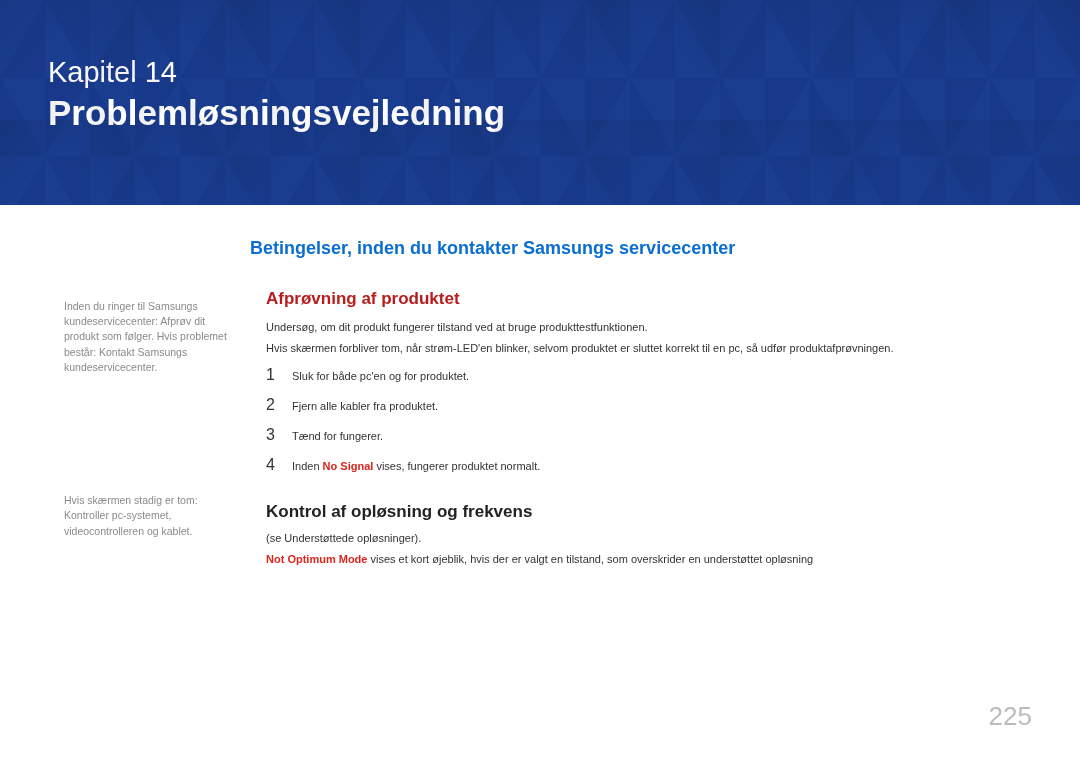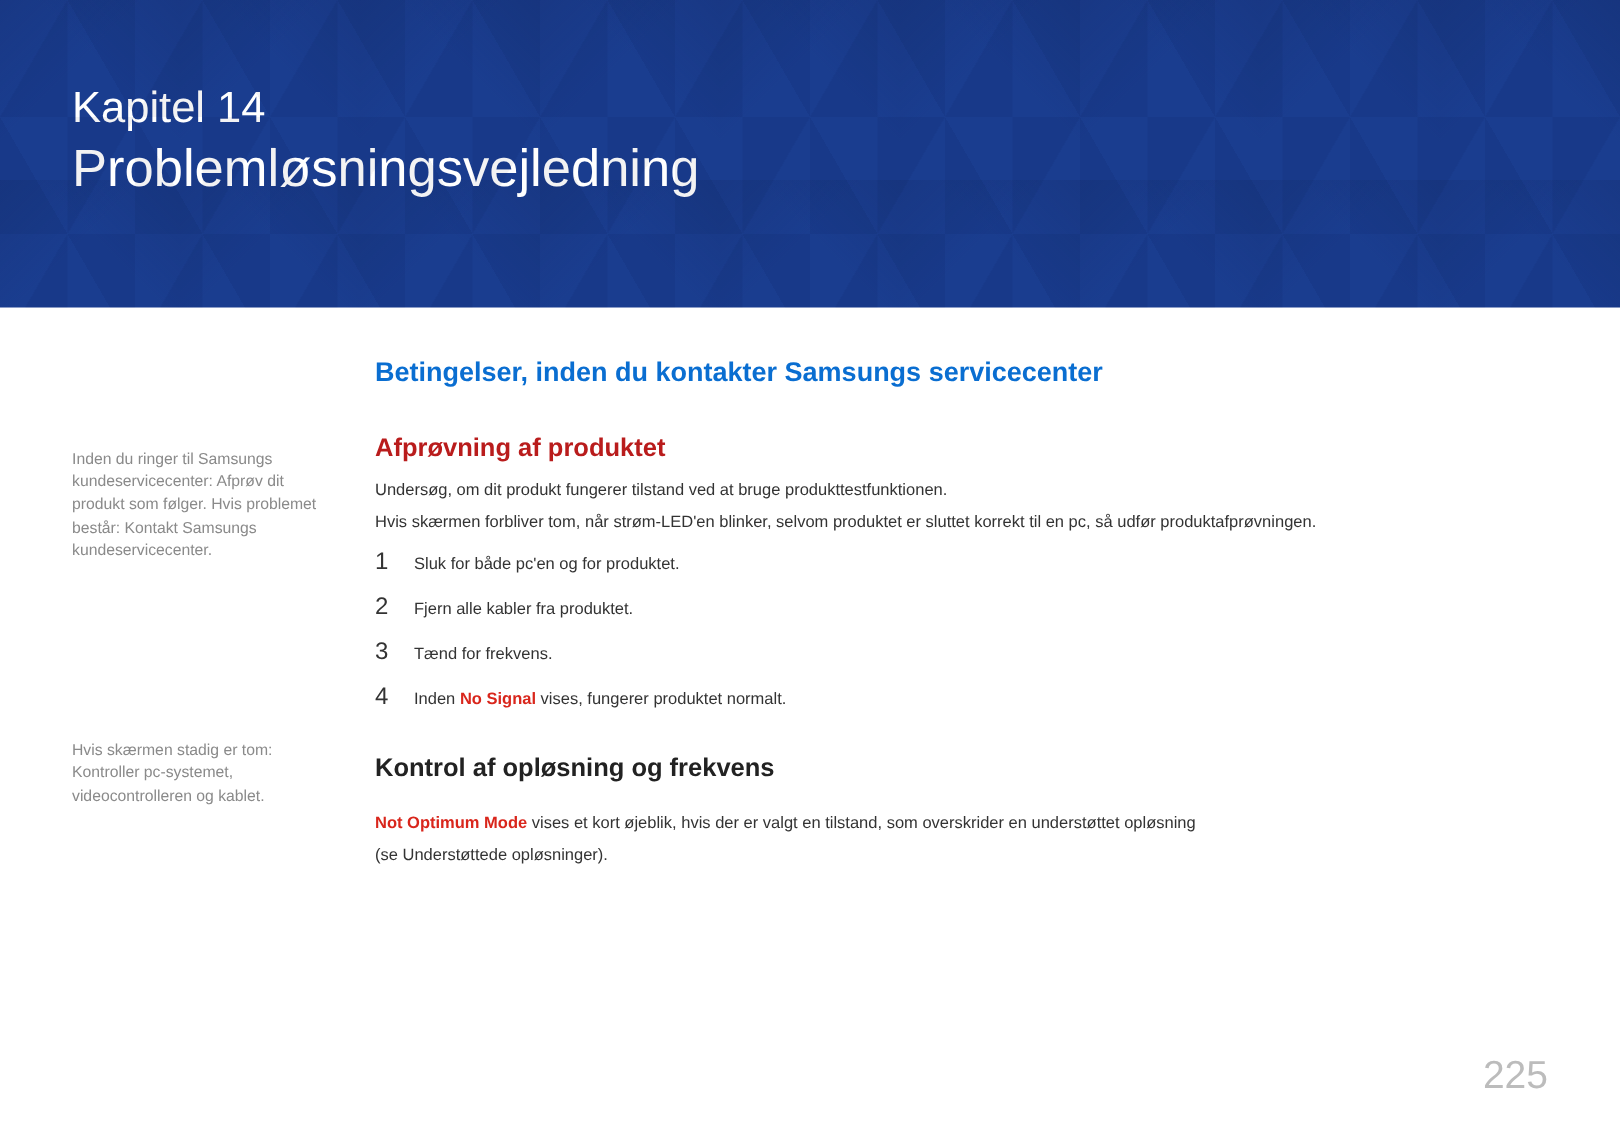"Problemløsningsvejledning" .chapter-title { font-weight: 400 -> 700 }
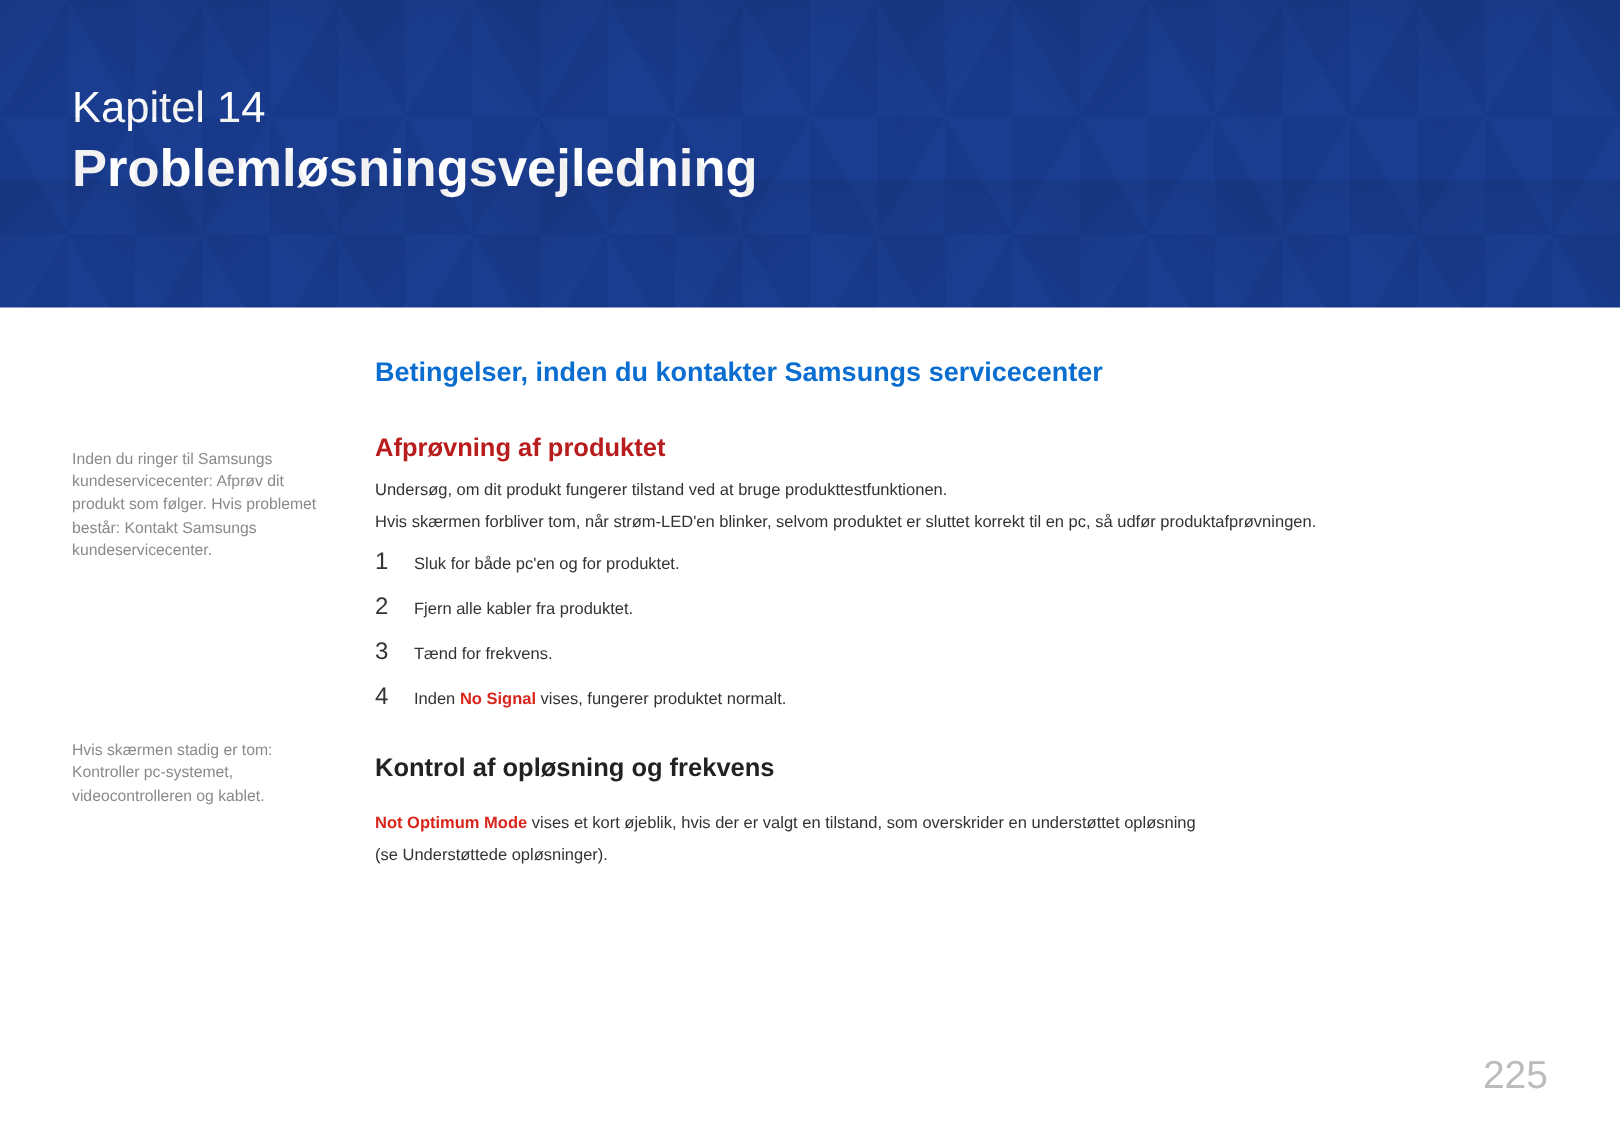"Inden du ringer til Samsungs" .side-col { margin-left: none -> 16px }
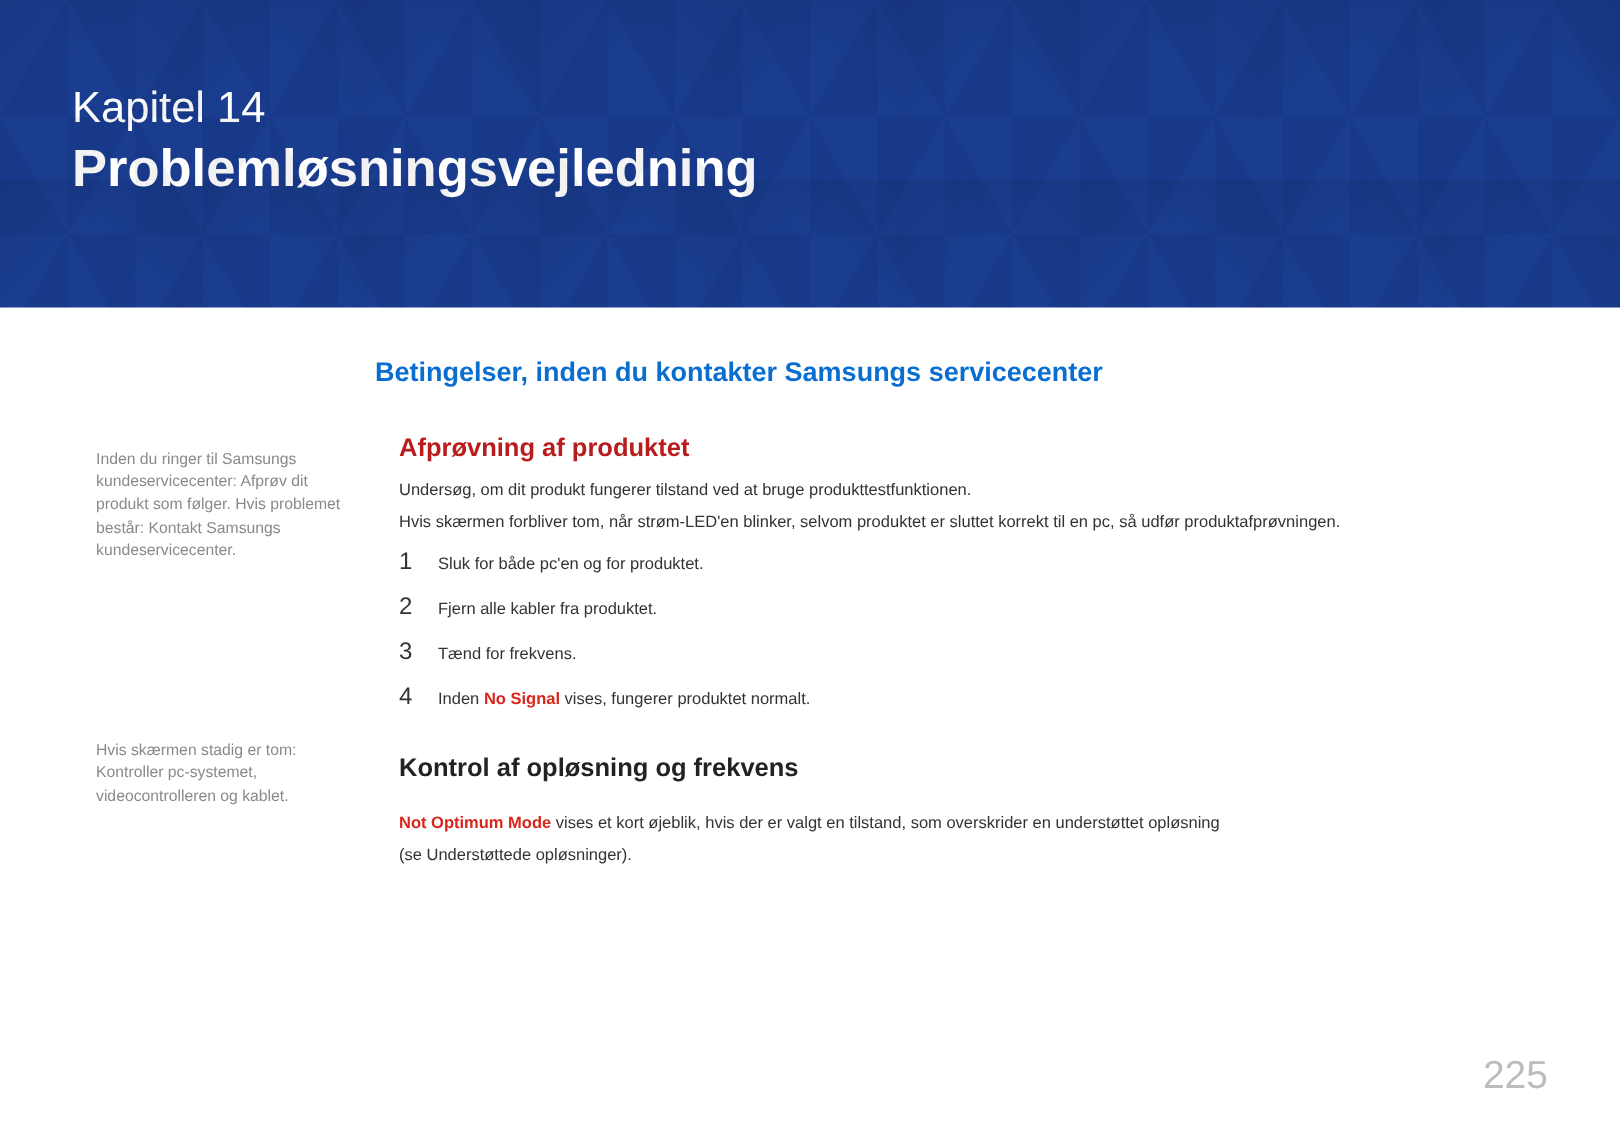"Tænd for frekvens." span { text: frekvens -> fungerer }
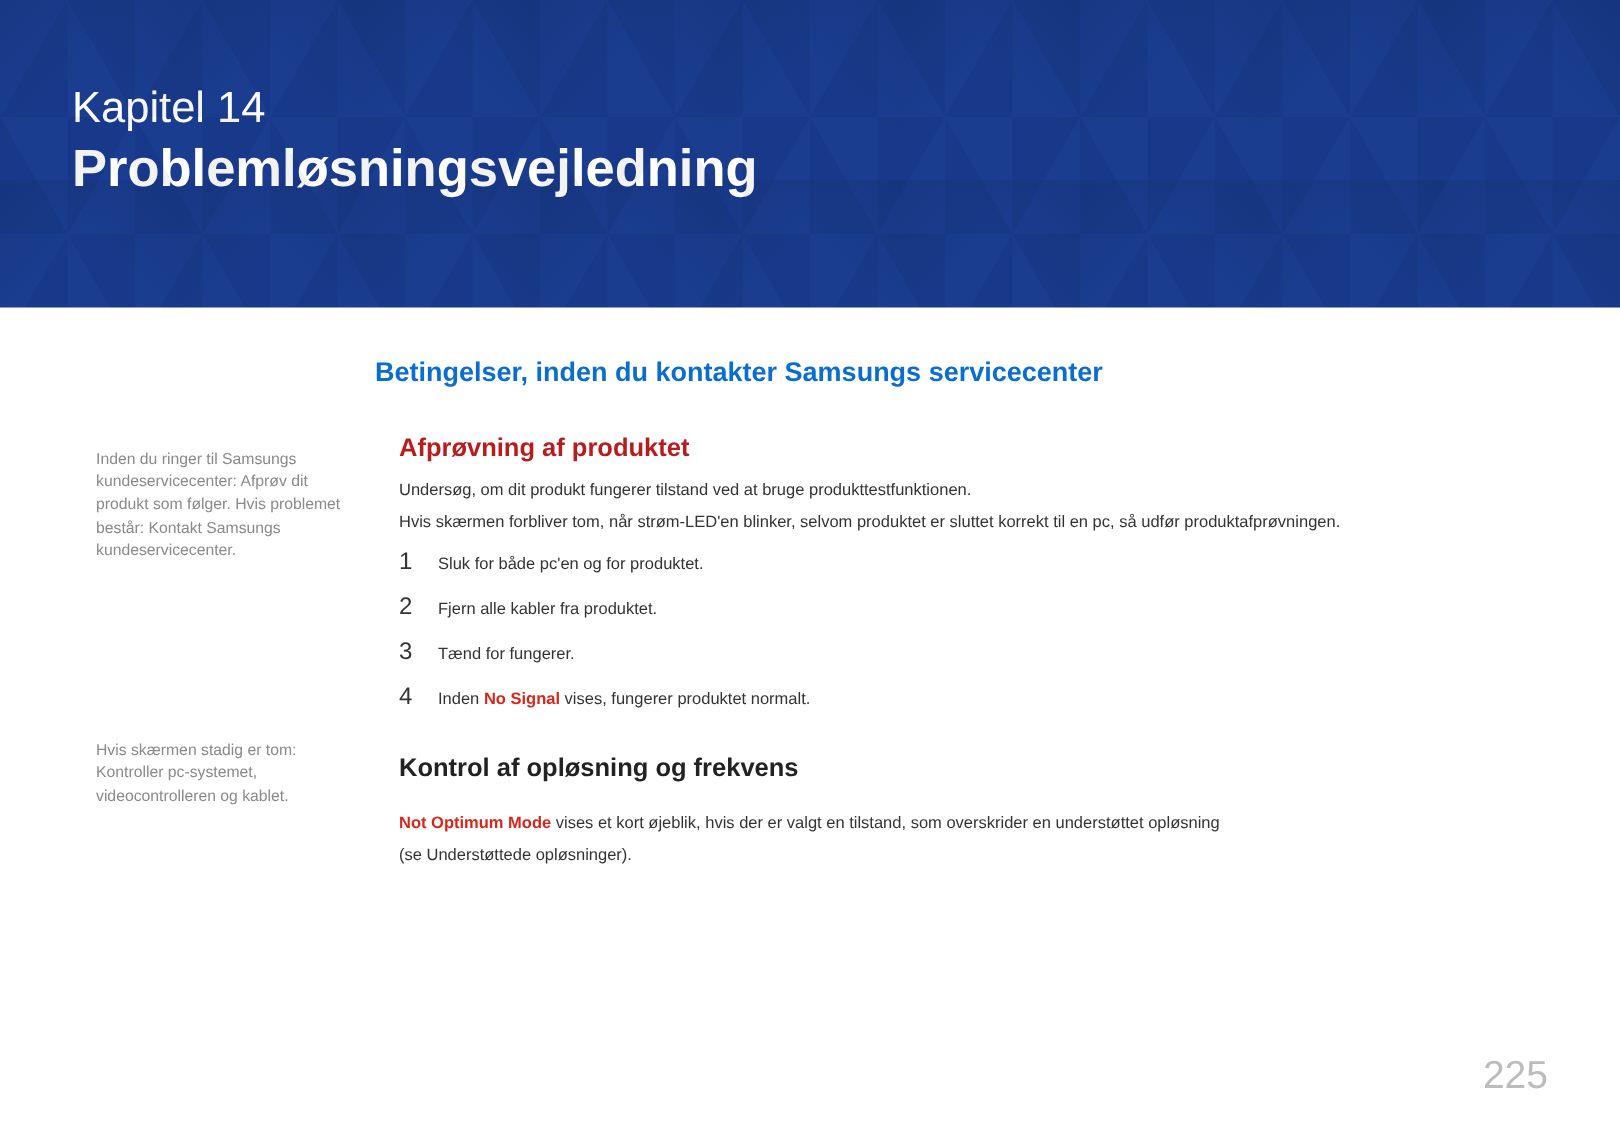"Kontrol af opløsning og frekvens" .sub-heading-2 { margin-bottom: 19px -> 8px }
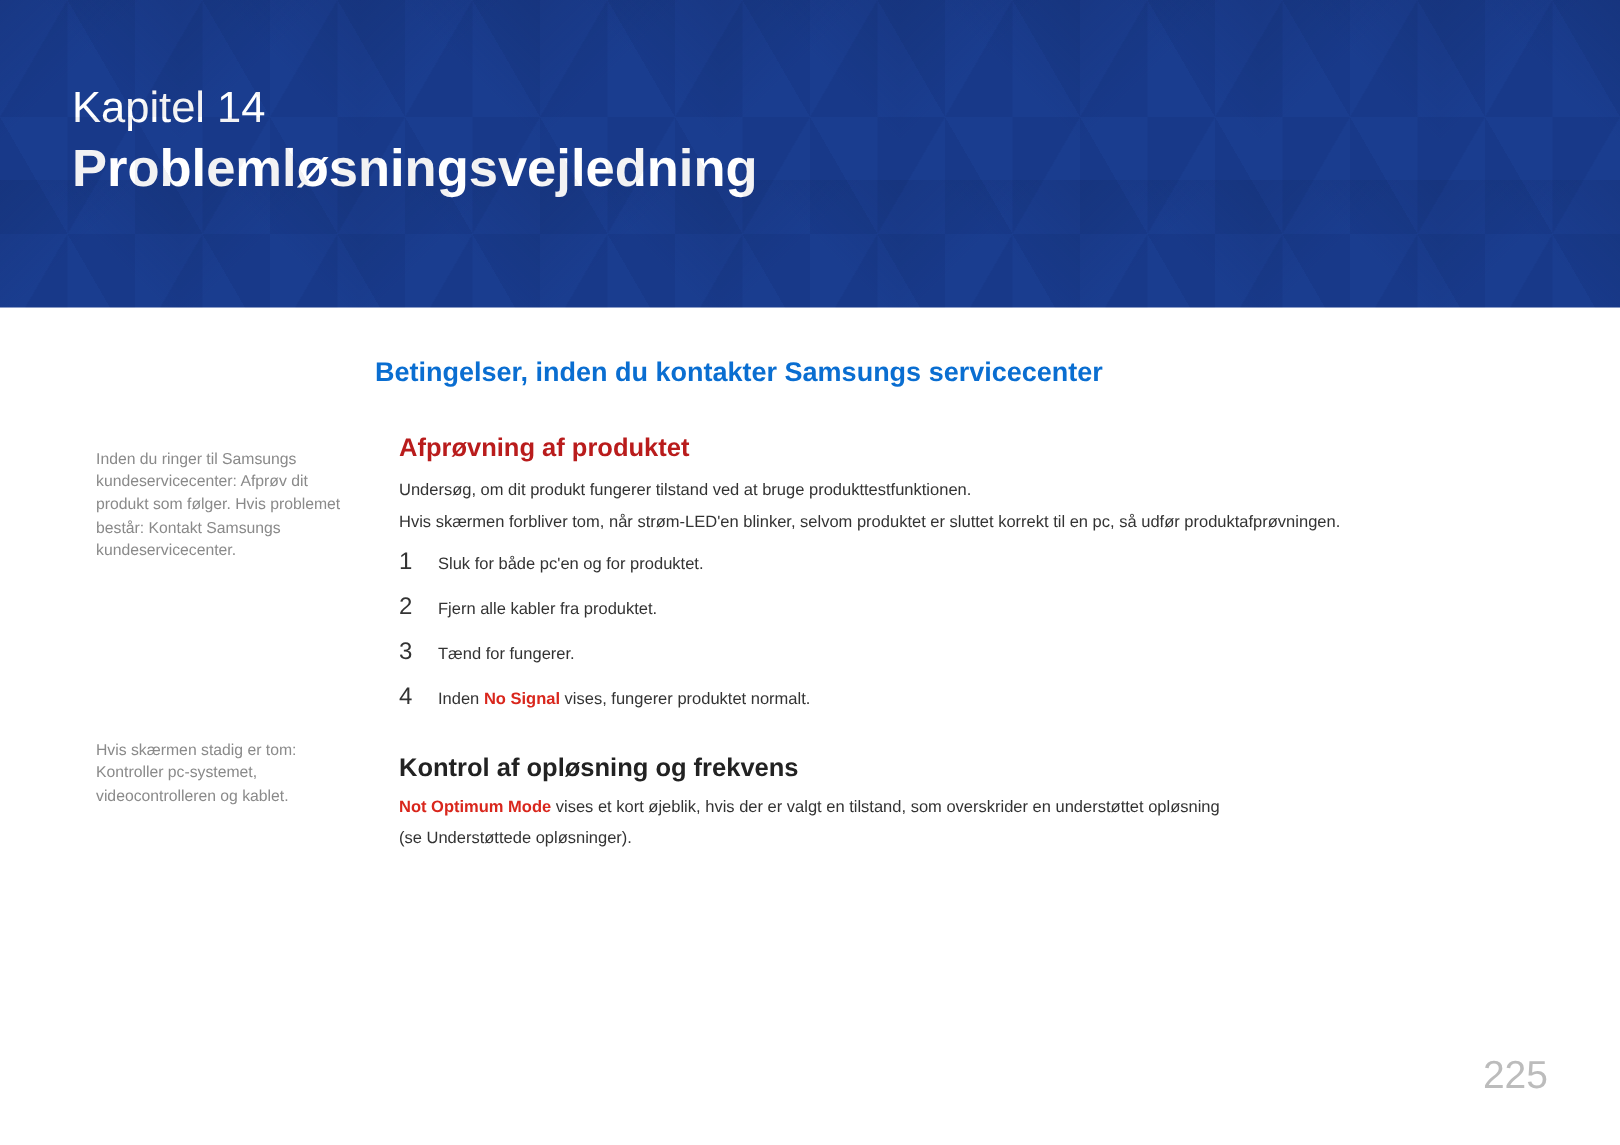"Not Optimum Mode vises et" div.body-text { order: before "(se Understøttede opløsninger)." -> after "(se Understøttede opløsninger)." }
